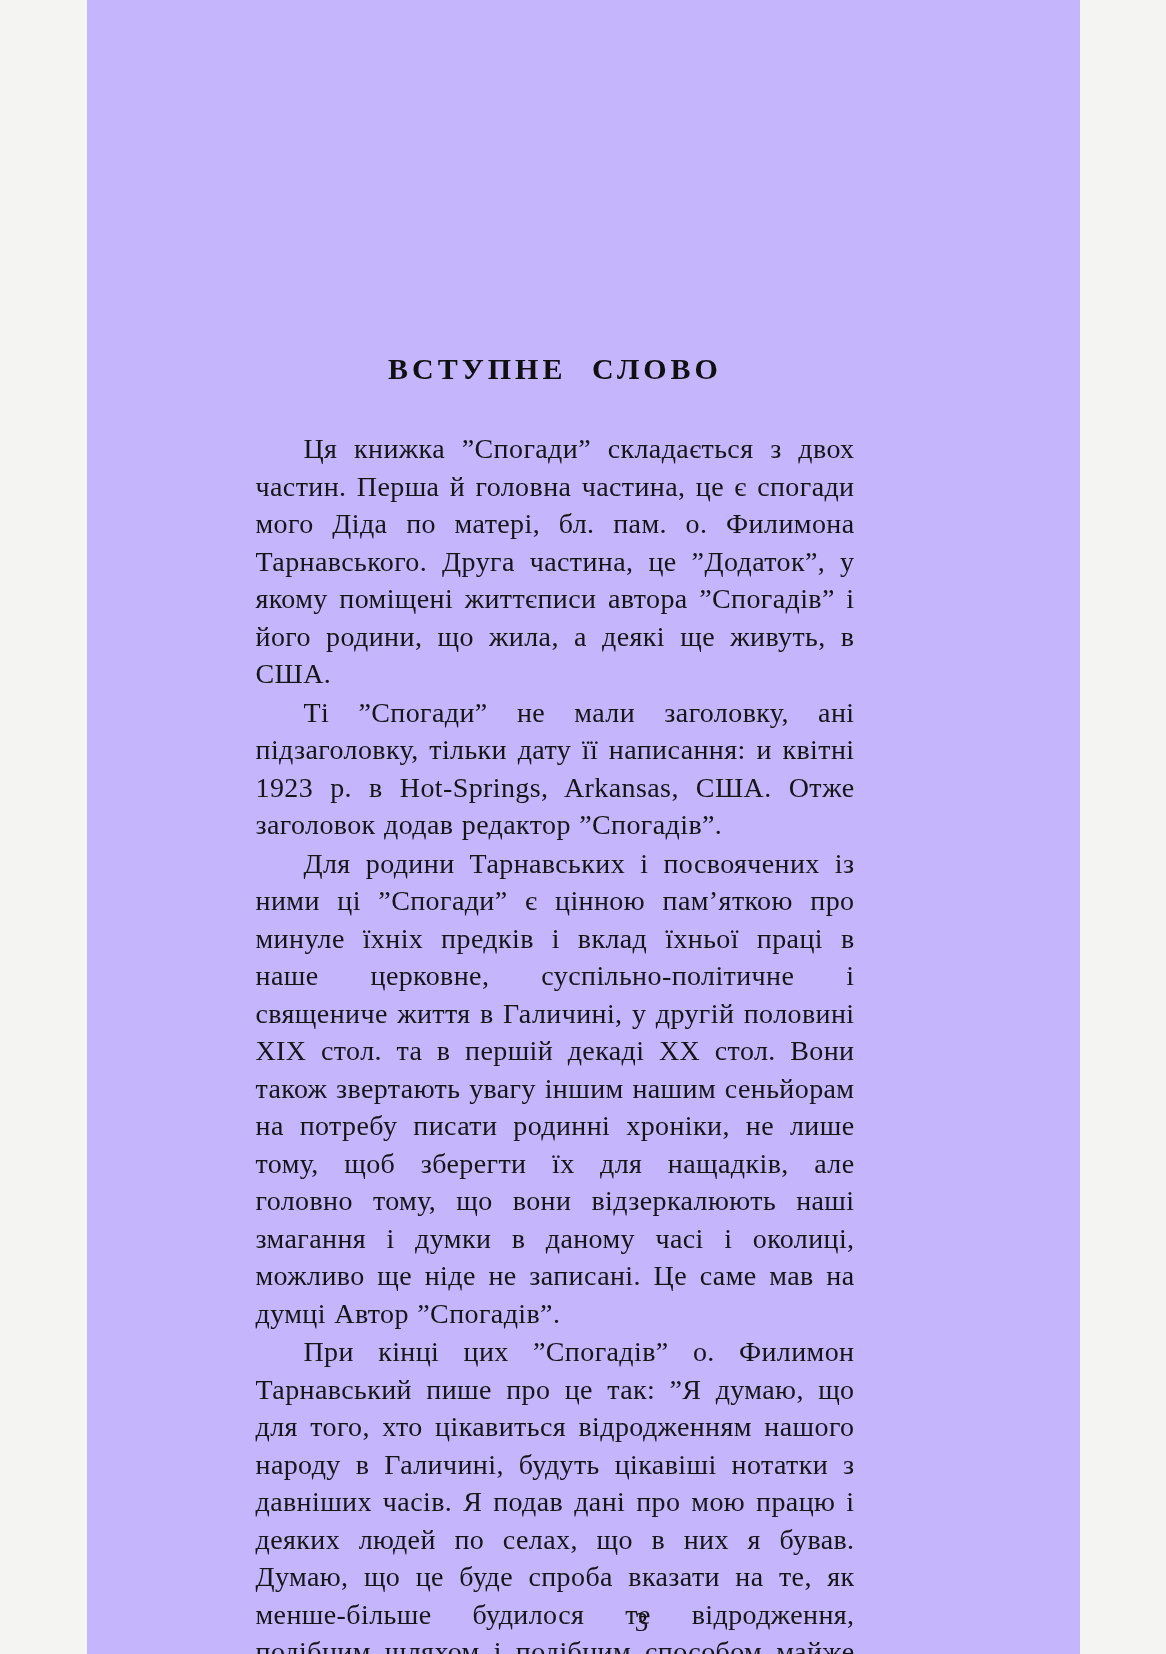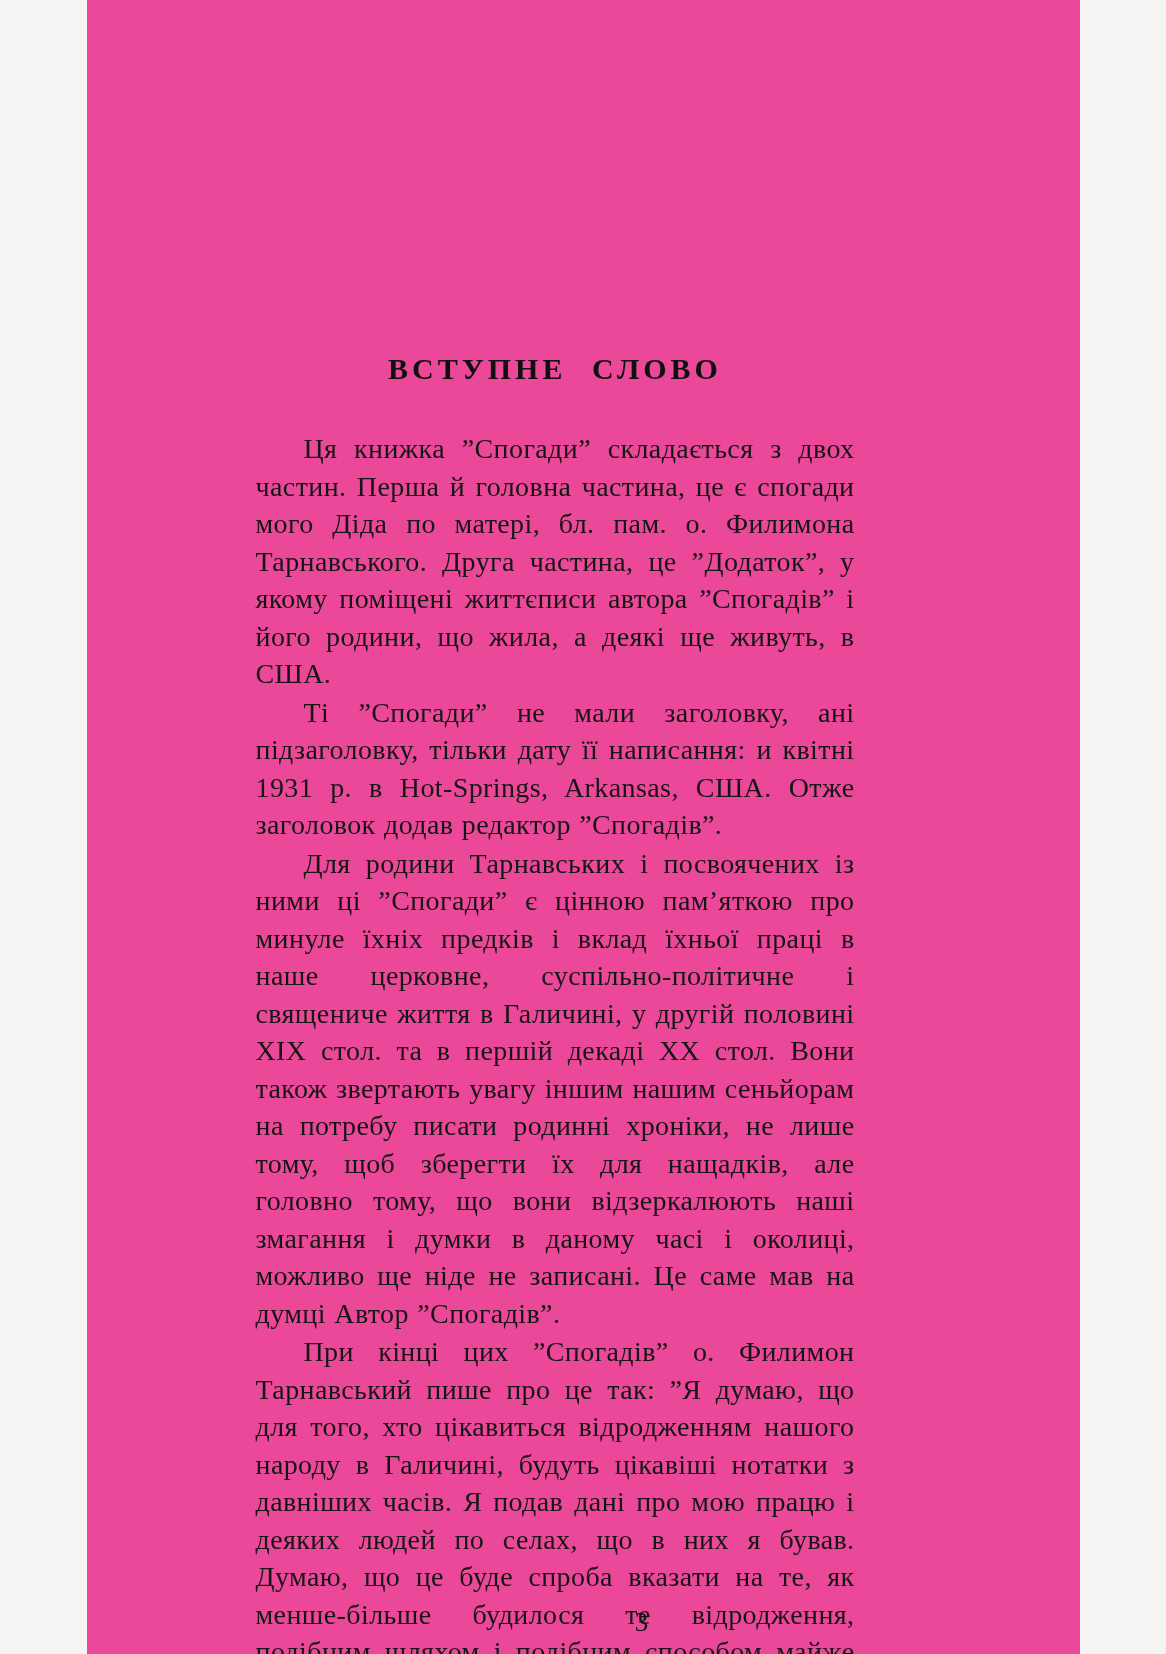"ВСТУПНЕ СЛОВО" .page { background: #ec4899 -> #c4b5fd }
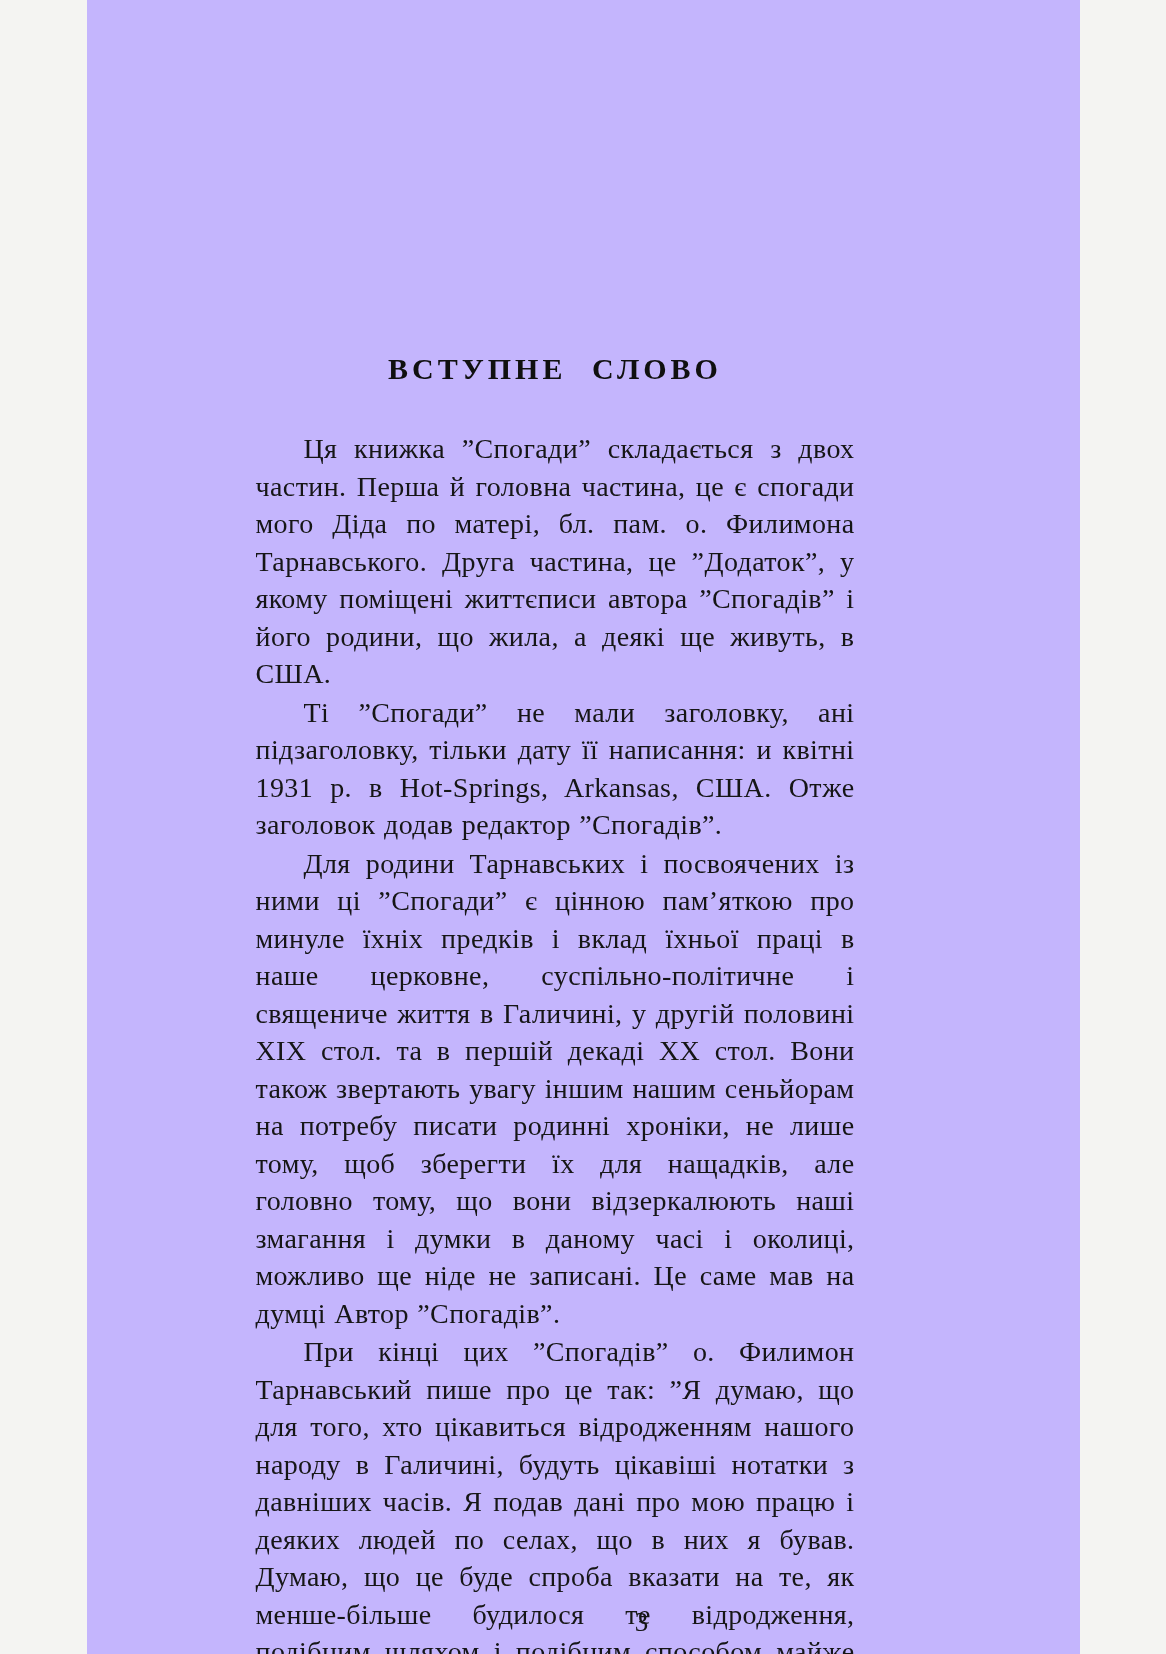"Ті ”Спогади” не мали заголовку," p { text: 1931 -> 1923 }
